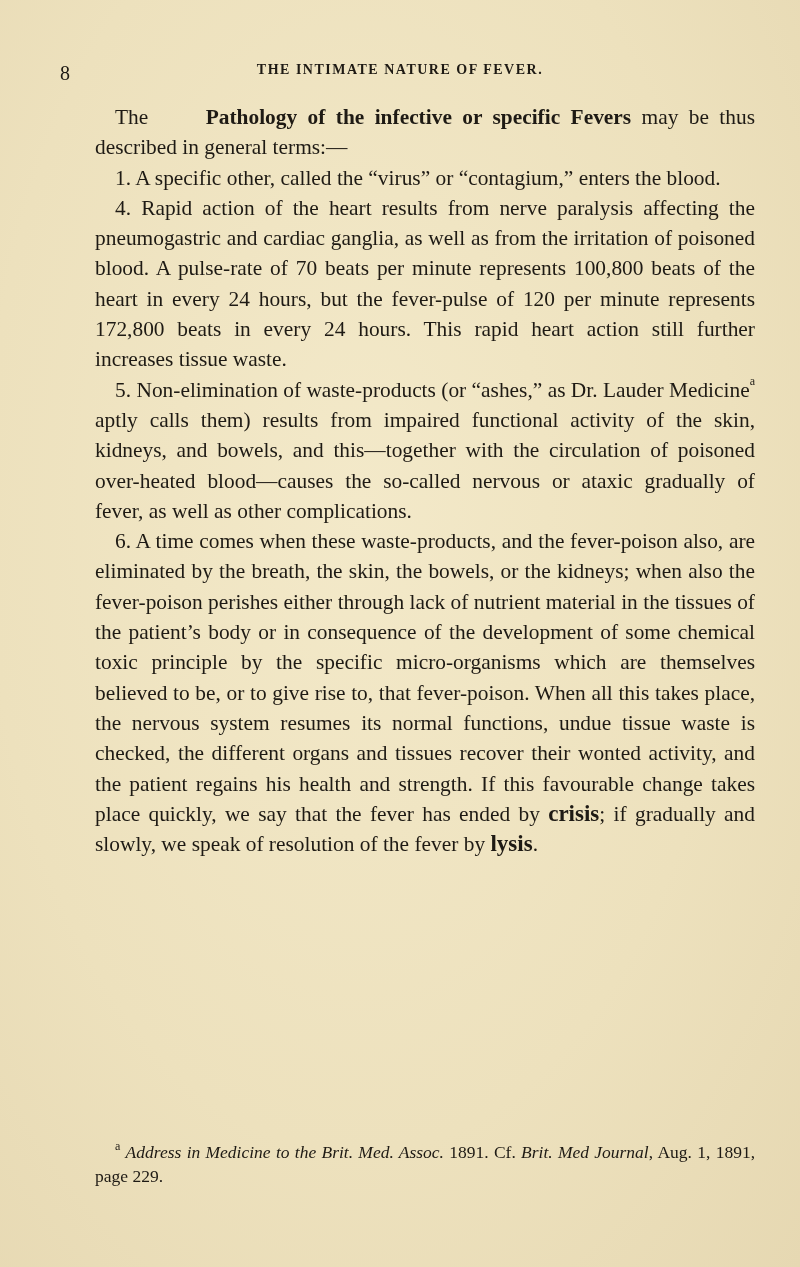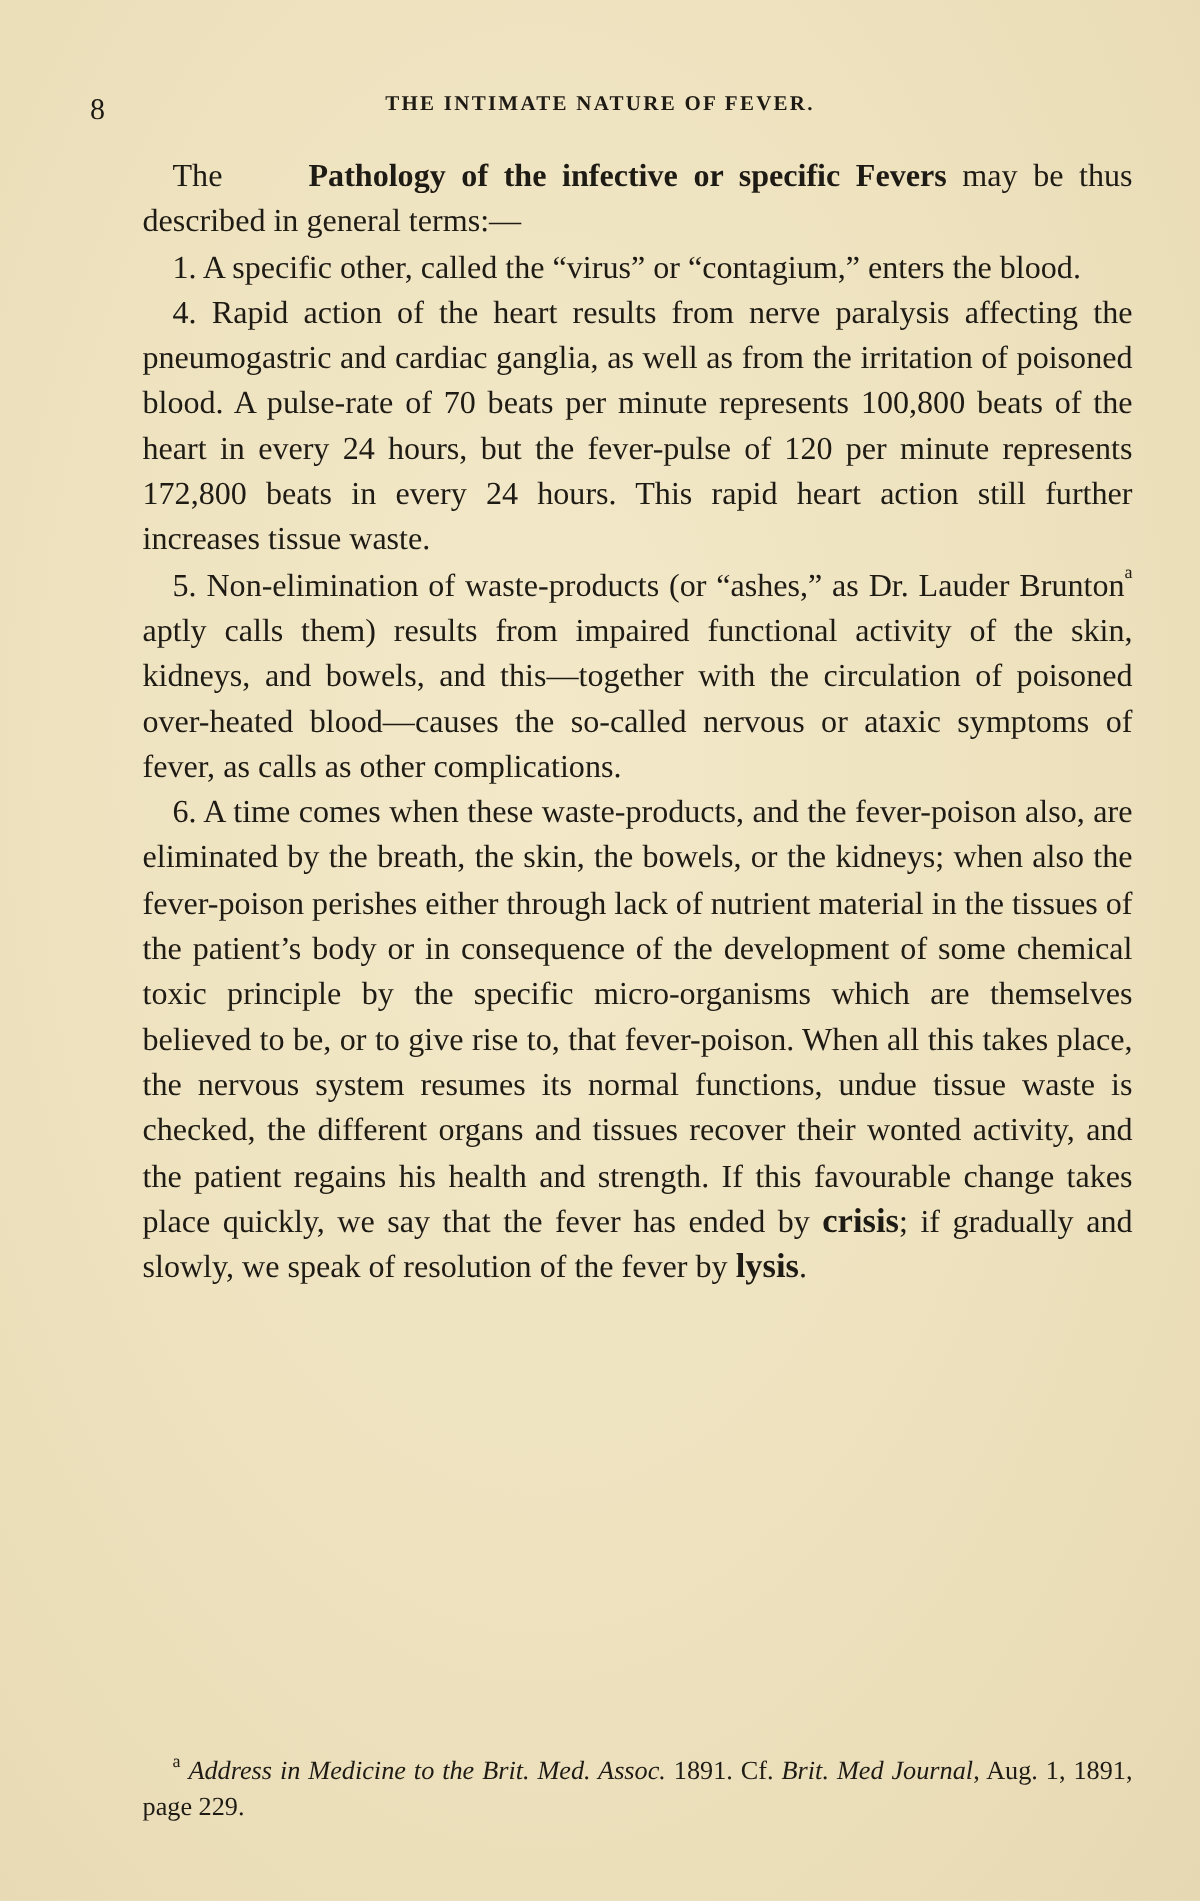"Non-elimination of waste-products (or" span { text: Brunton -> Medicine }
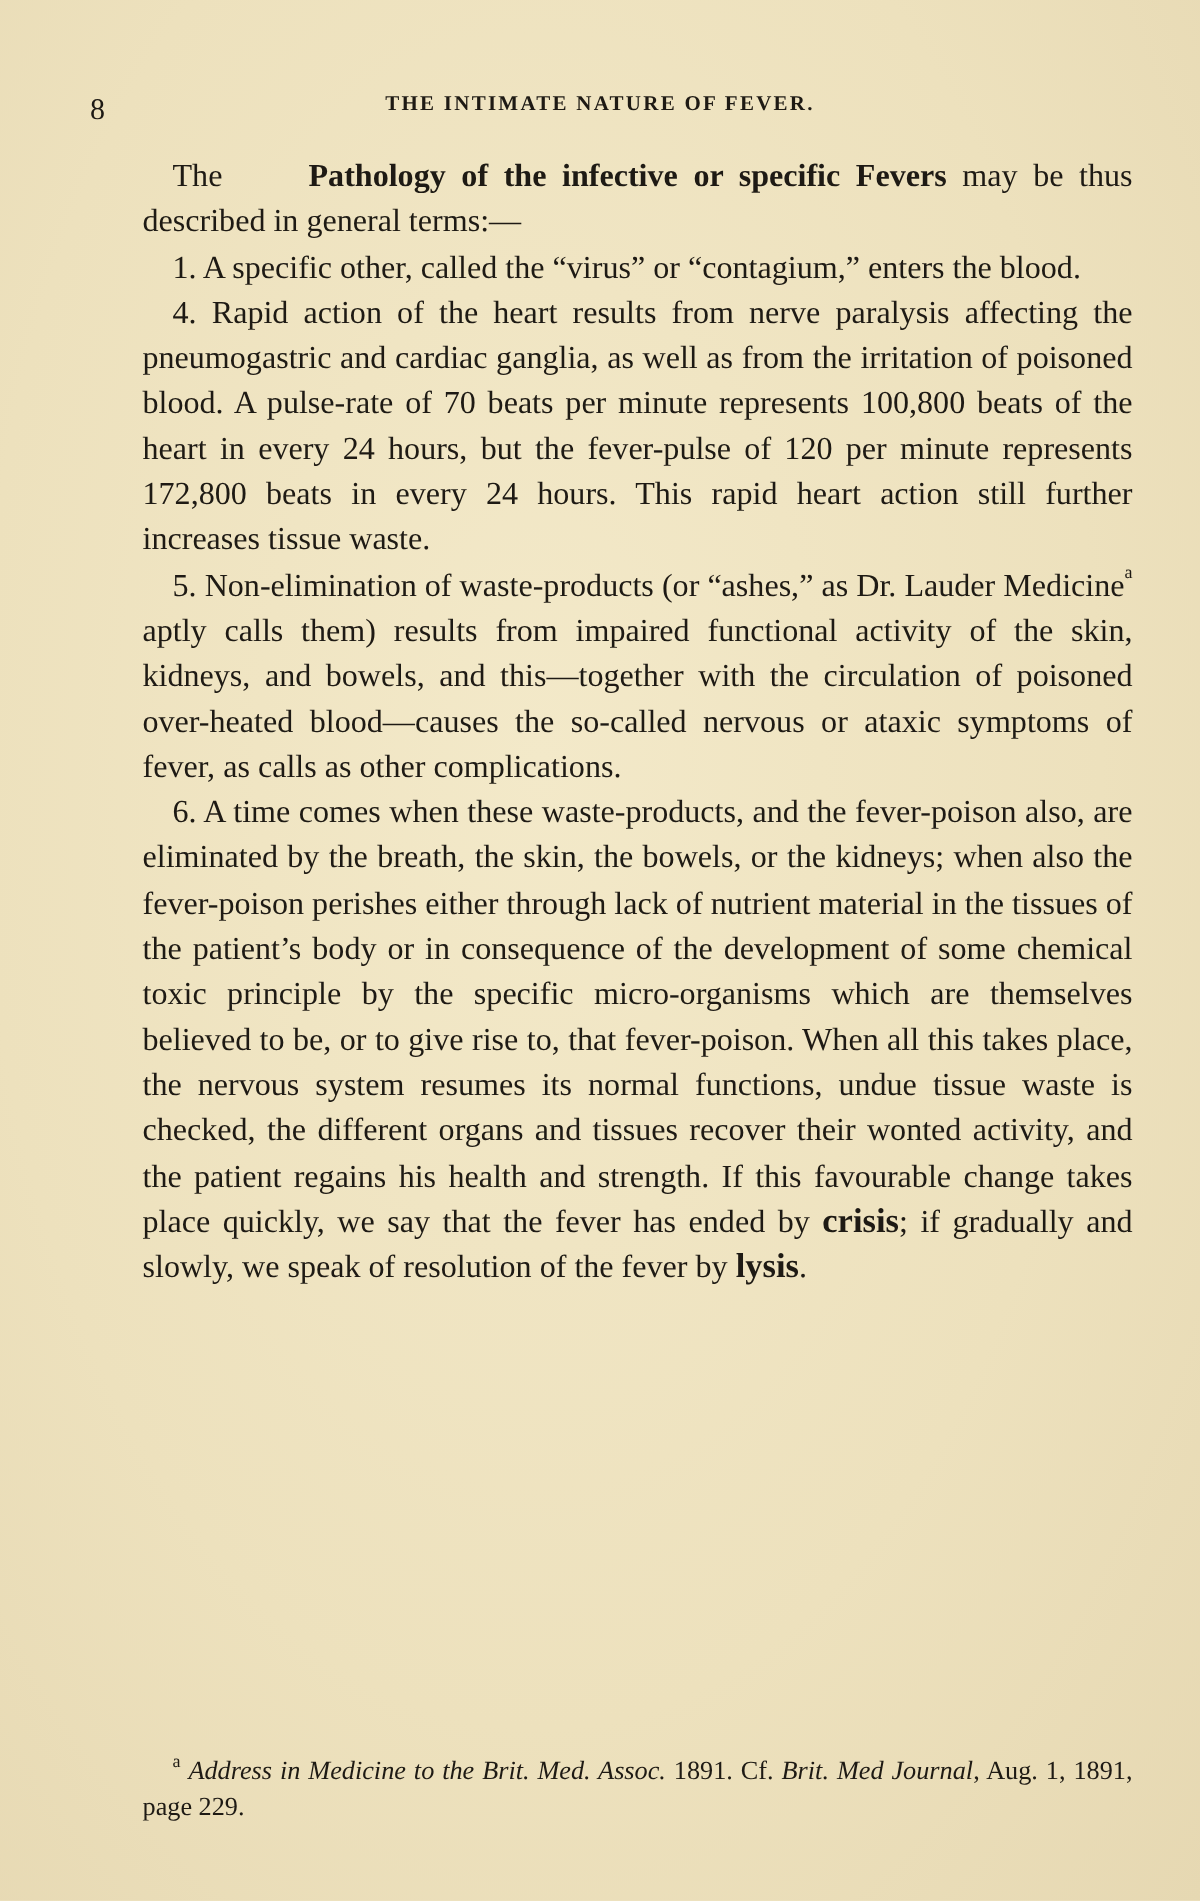"aptly calls them) results from" span { text: symptoms of fever, as calls -> gradually of fever, as well }
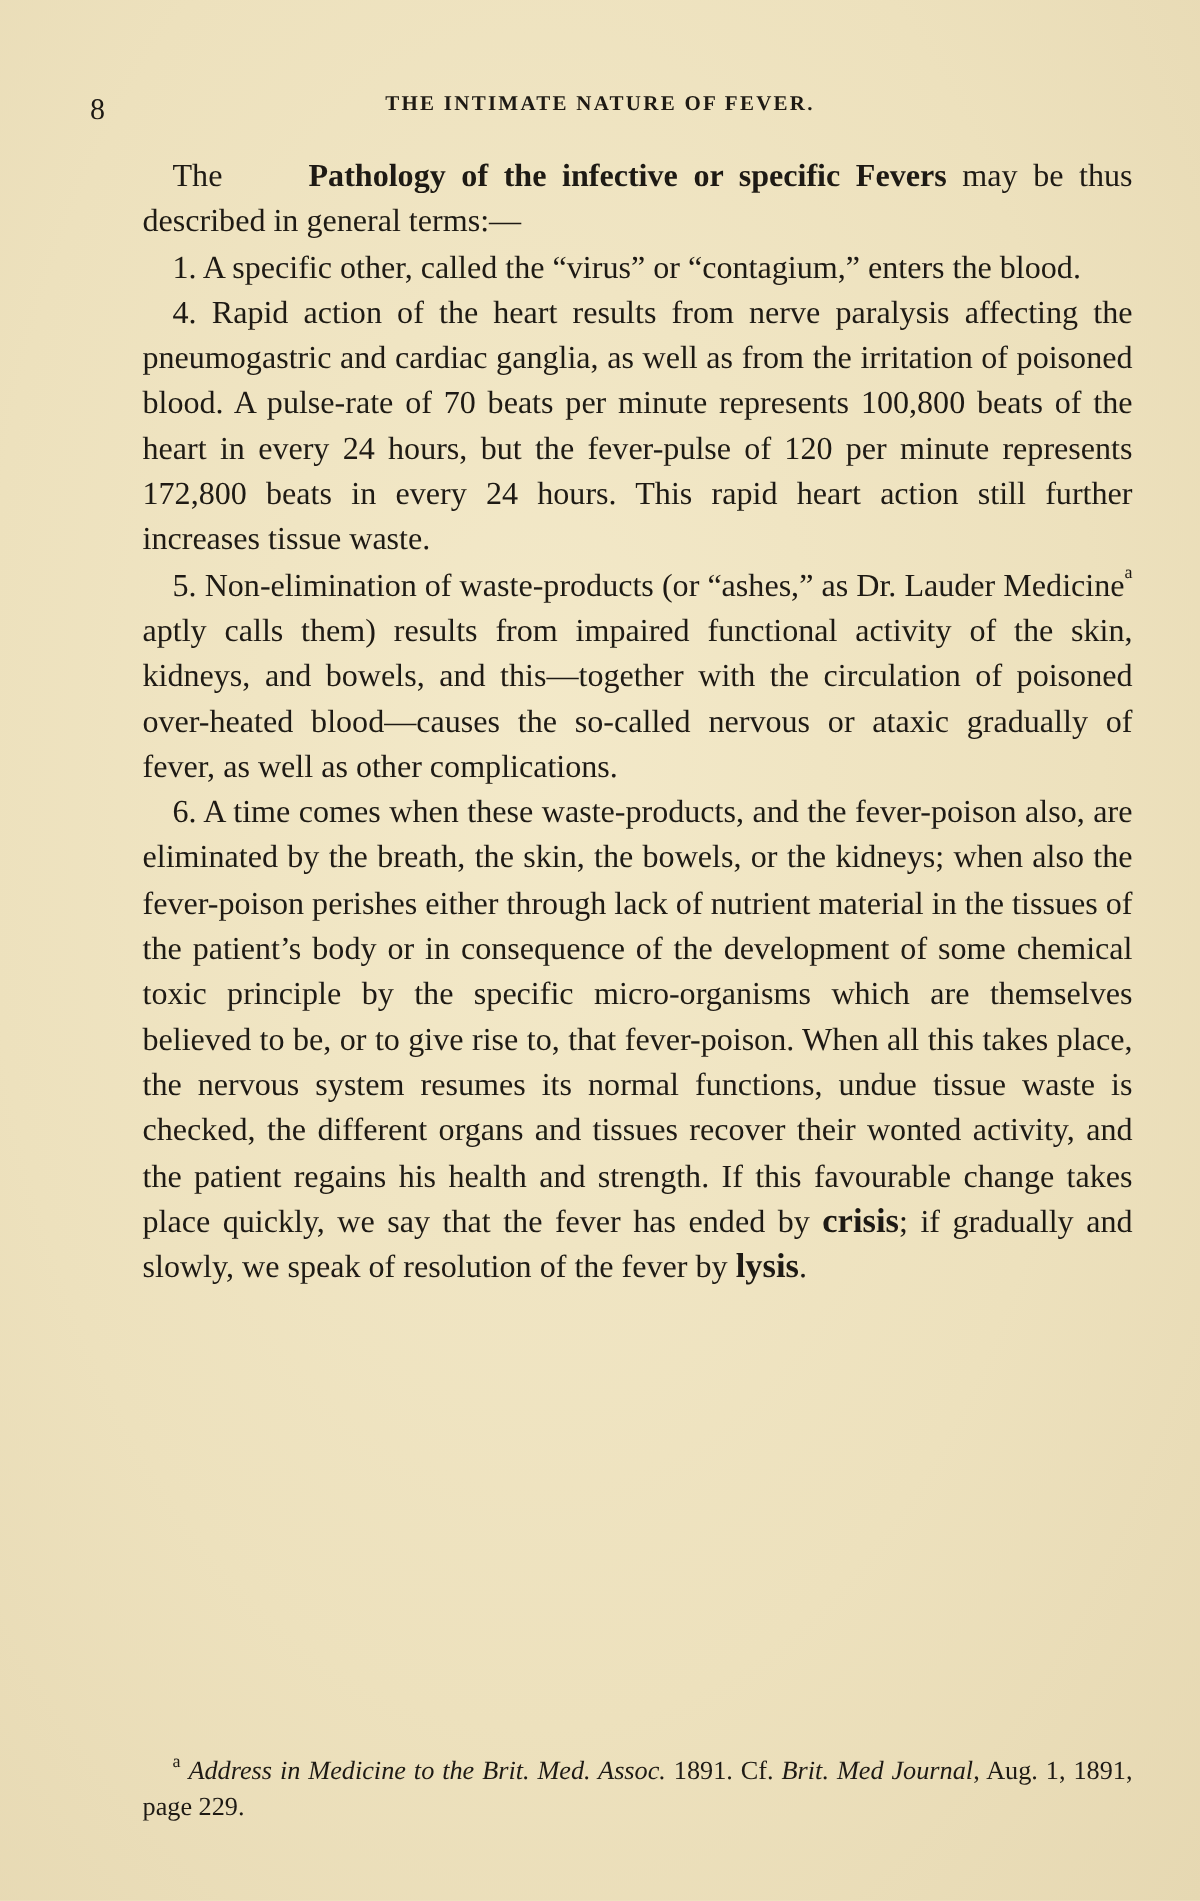"a Address in Medicine to" .footnote { top: 1168px -> 1140px }
